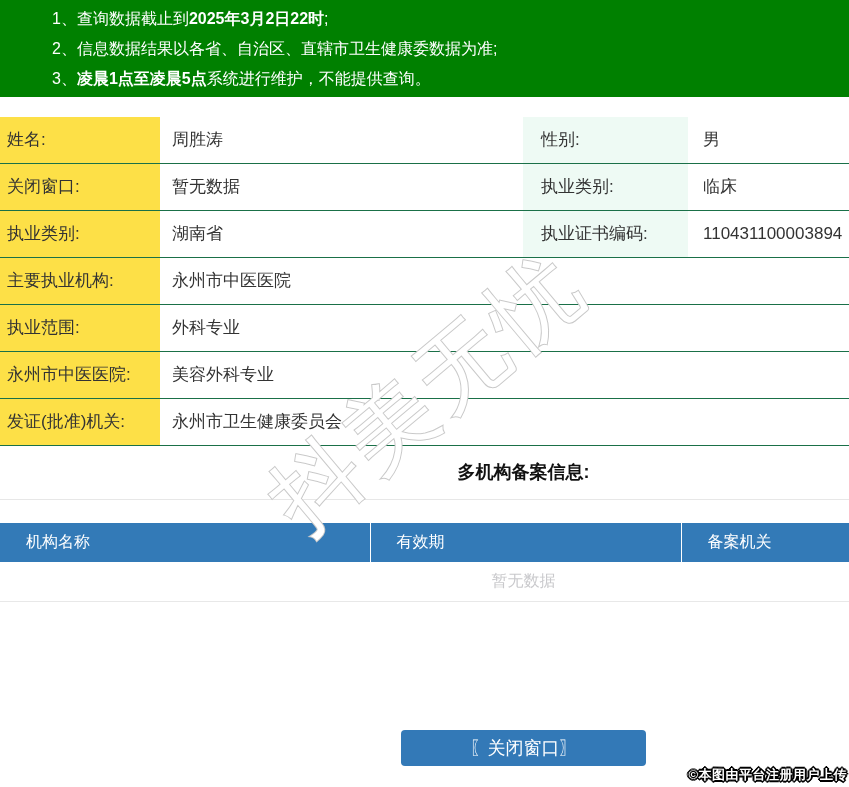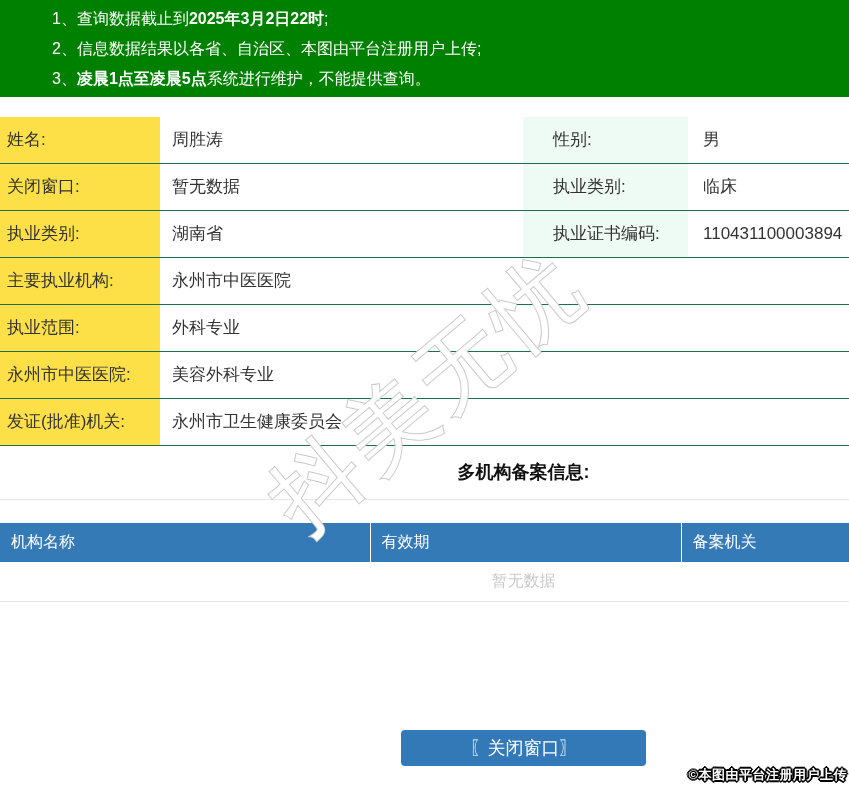"信息数据结果以各省、自治区、本图由平台注册用户上传;" span { text: 本图由平台注册用户上传 -> 直辖市卫生健康委数据为准 }
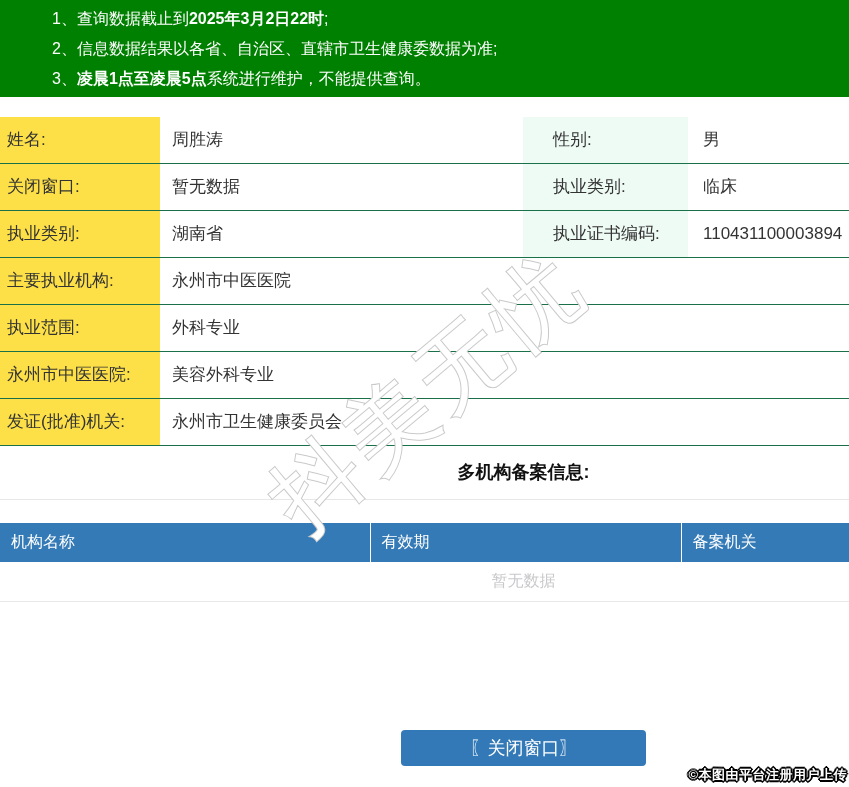"性别:" .info-table td.lbl2 { padding: 11px 8px 11px 30px -> 11px 8px 11px 18px }
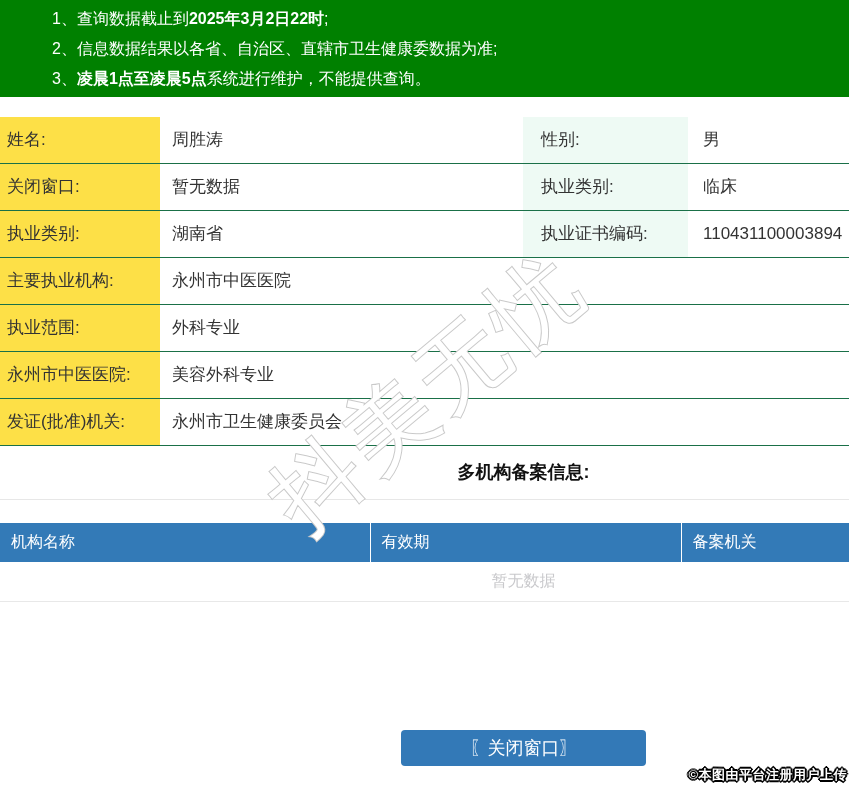"机构名称" .rec-table th { padding: 0 0 0 11px -> 0 0 0 26px }
